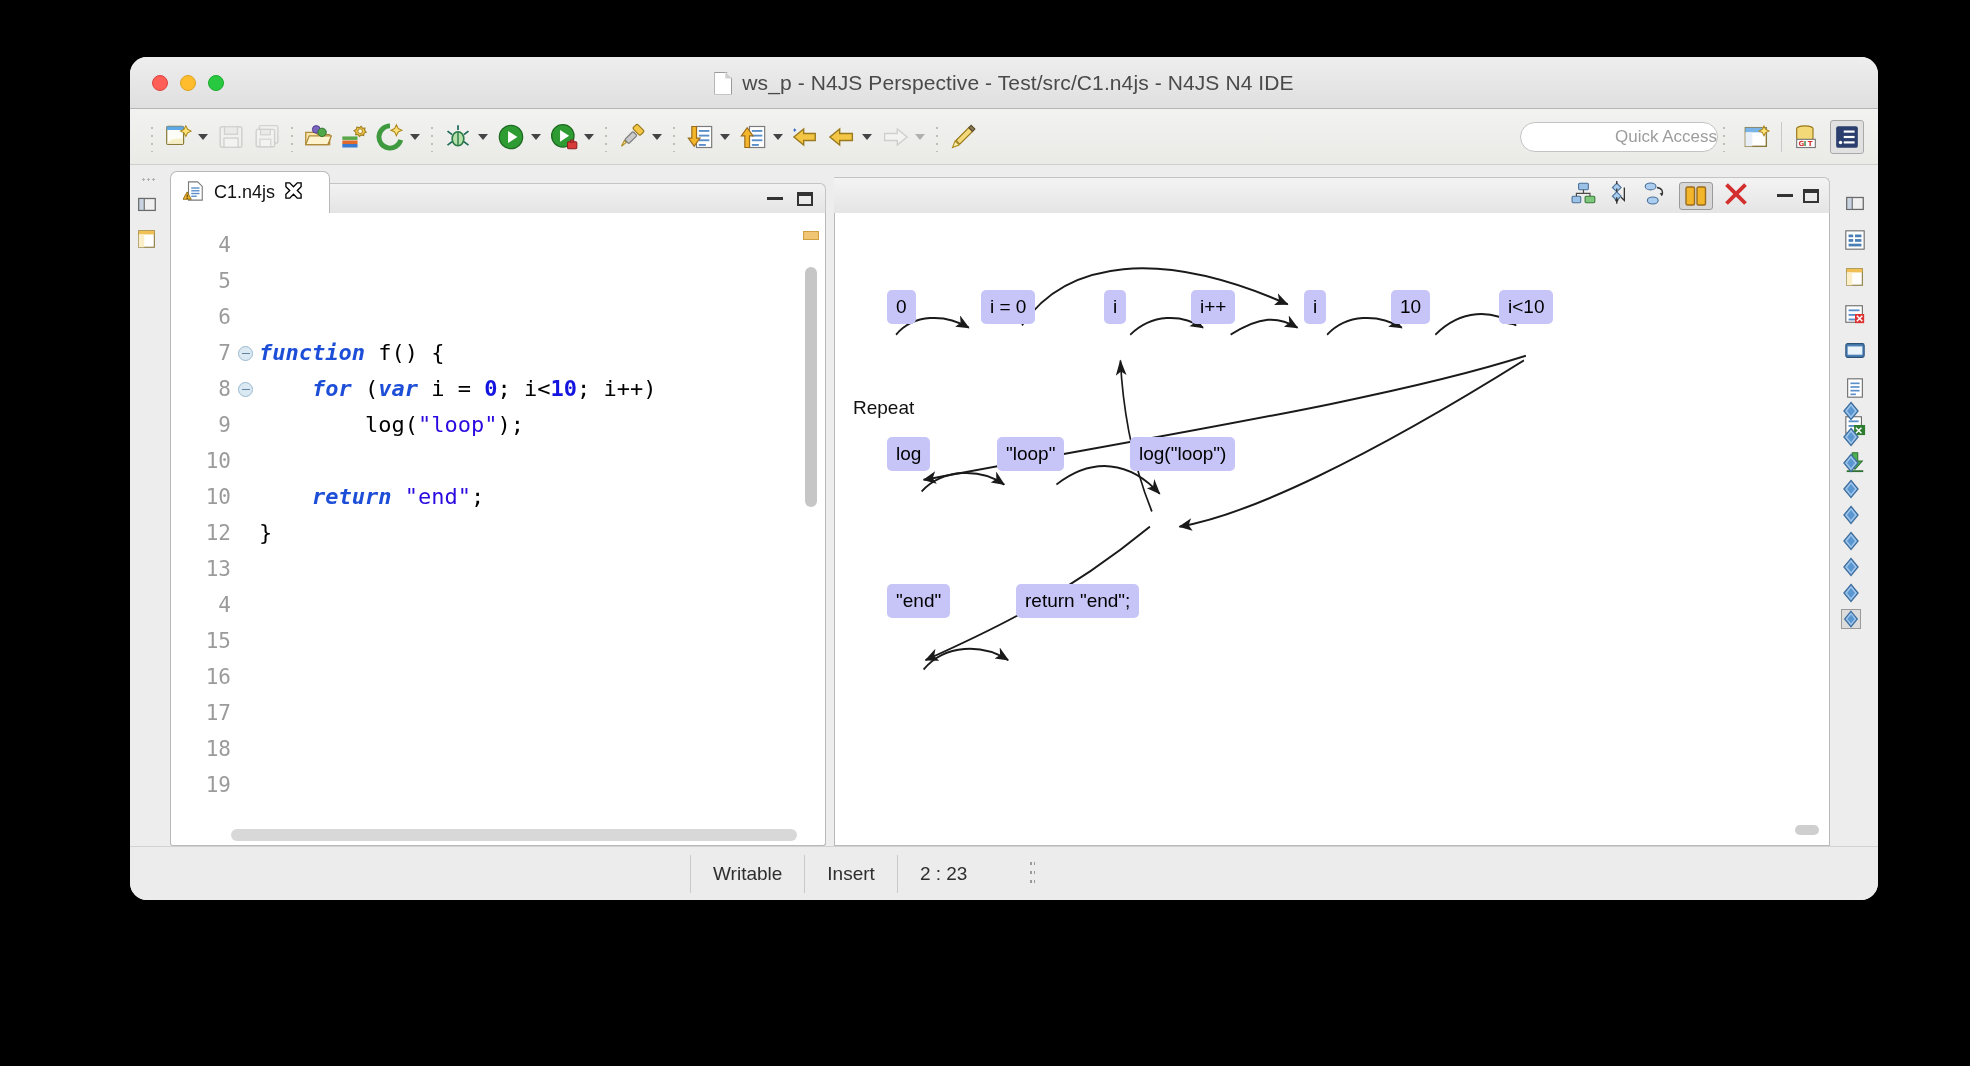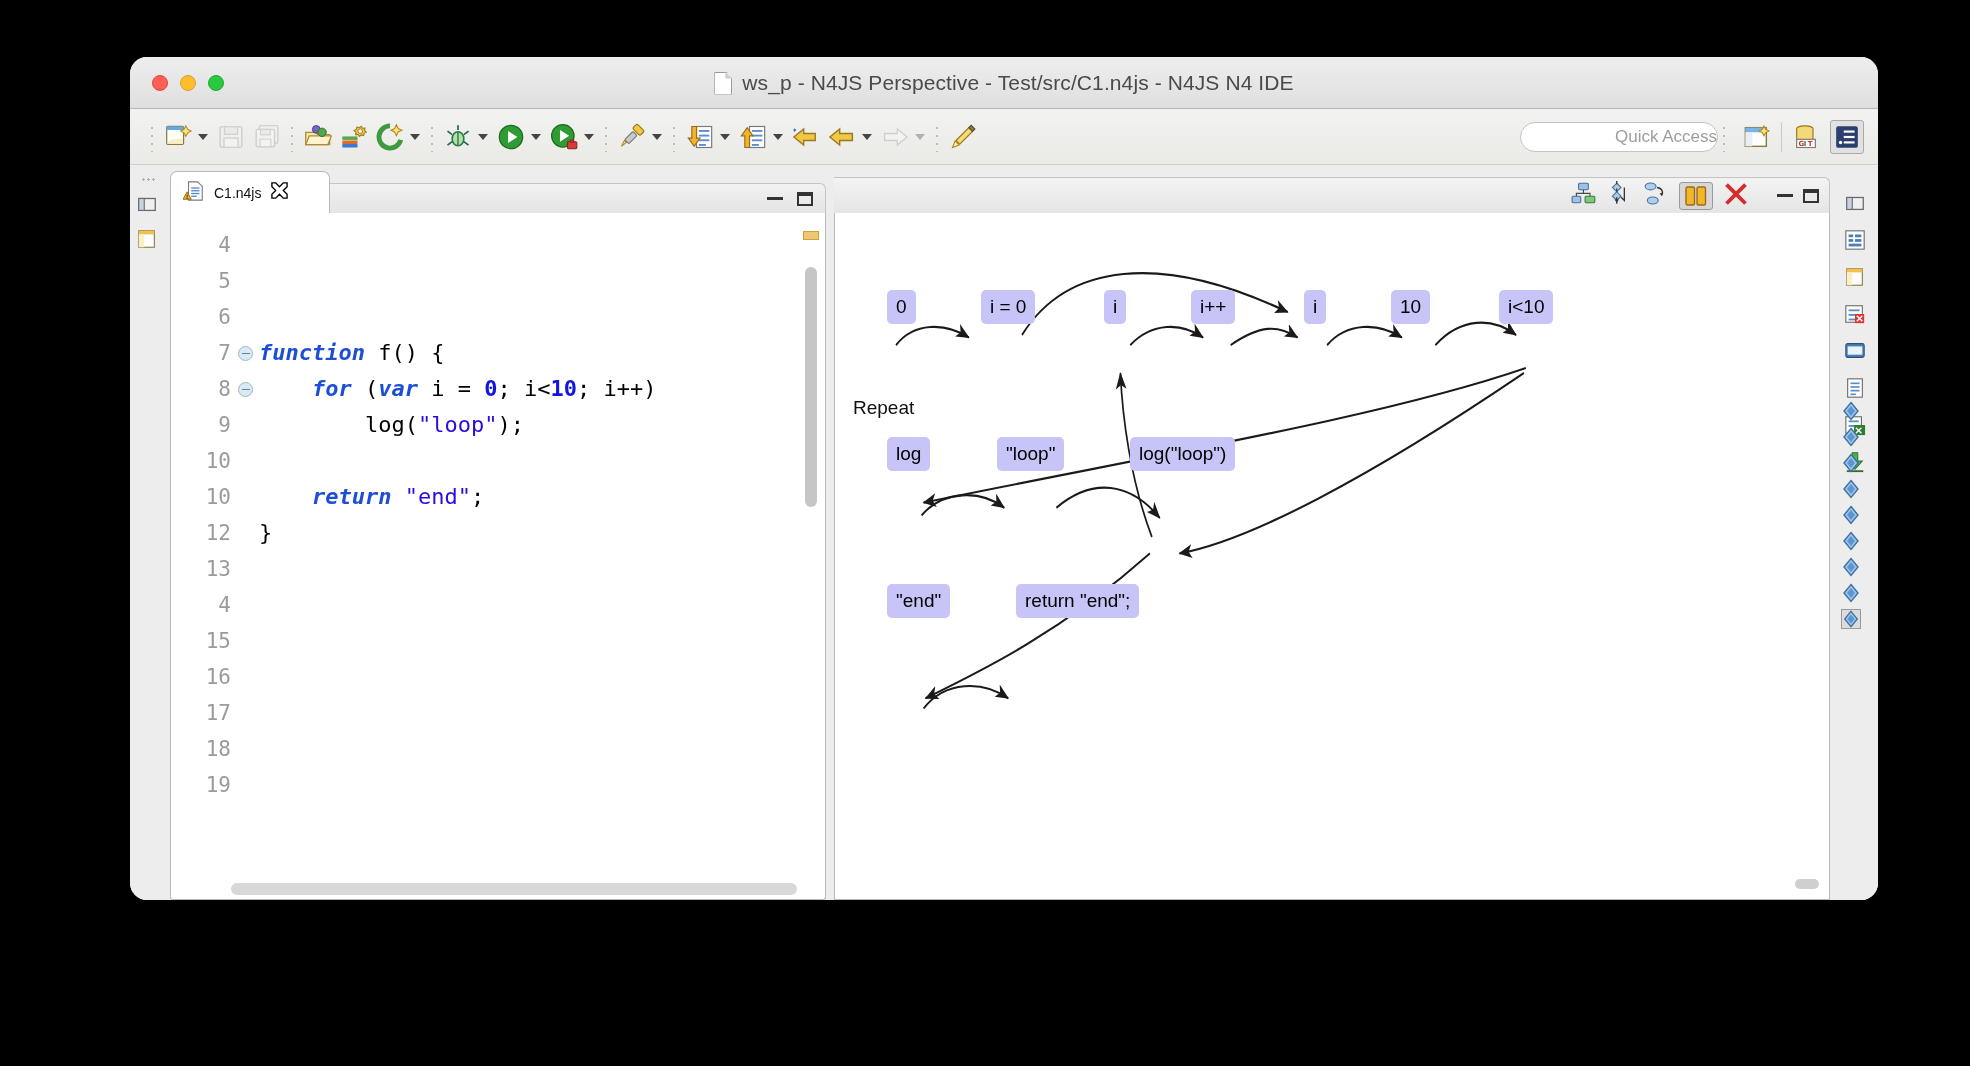"C1.n4js" .tab .label { font-size: 14px -> 18px }
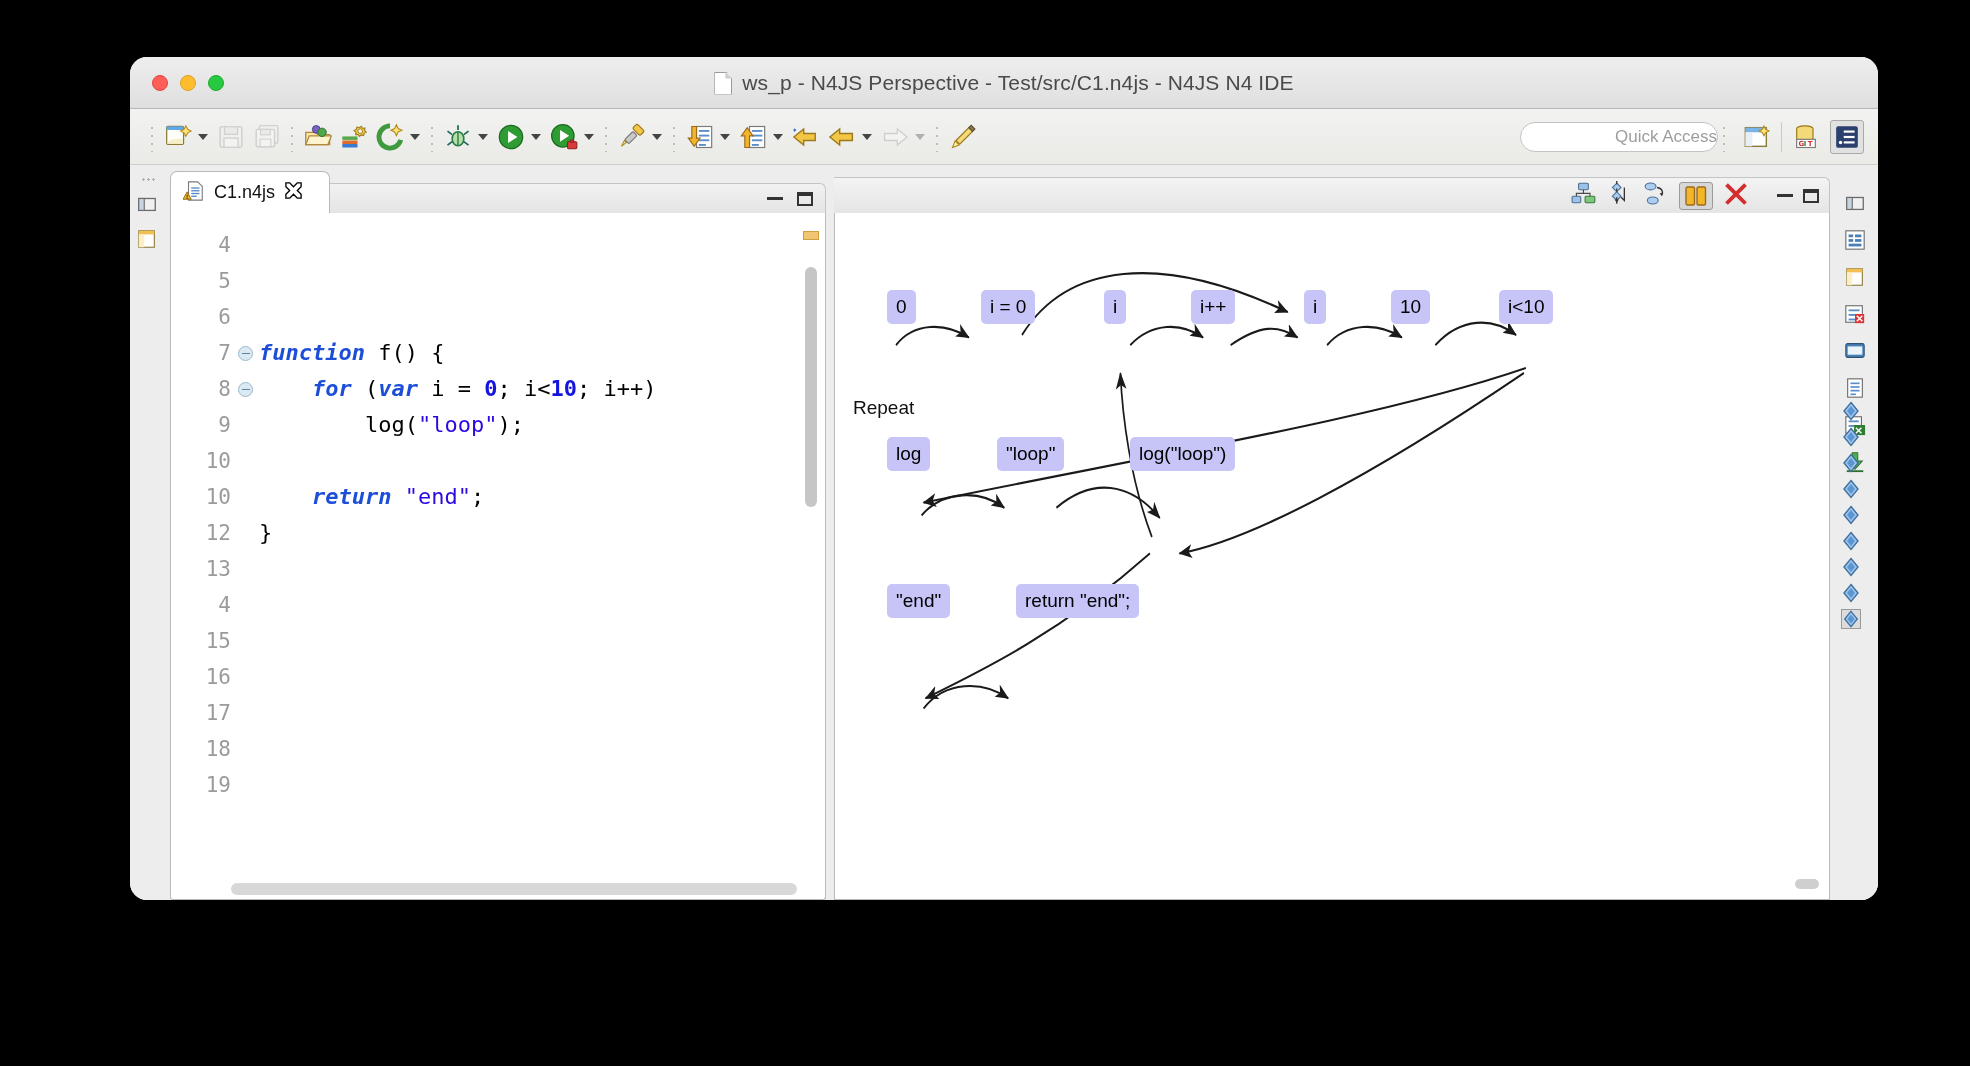"Writable" div { html: none -> <div> <div></div> <div></div> <div>Writable</div> <div></div> <div>Insert</div> <div></div> <div>2 : 23</div> <div></div> </div> }
